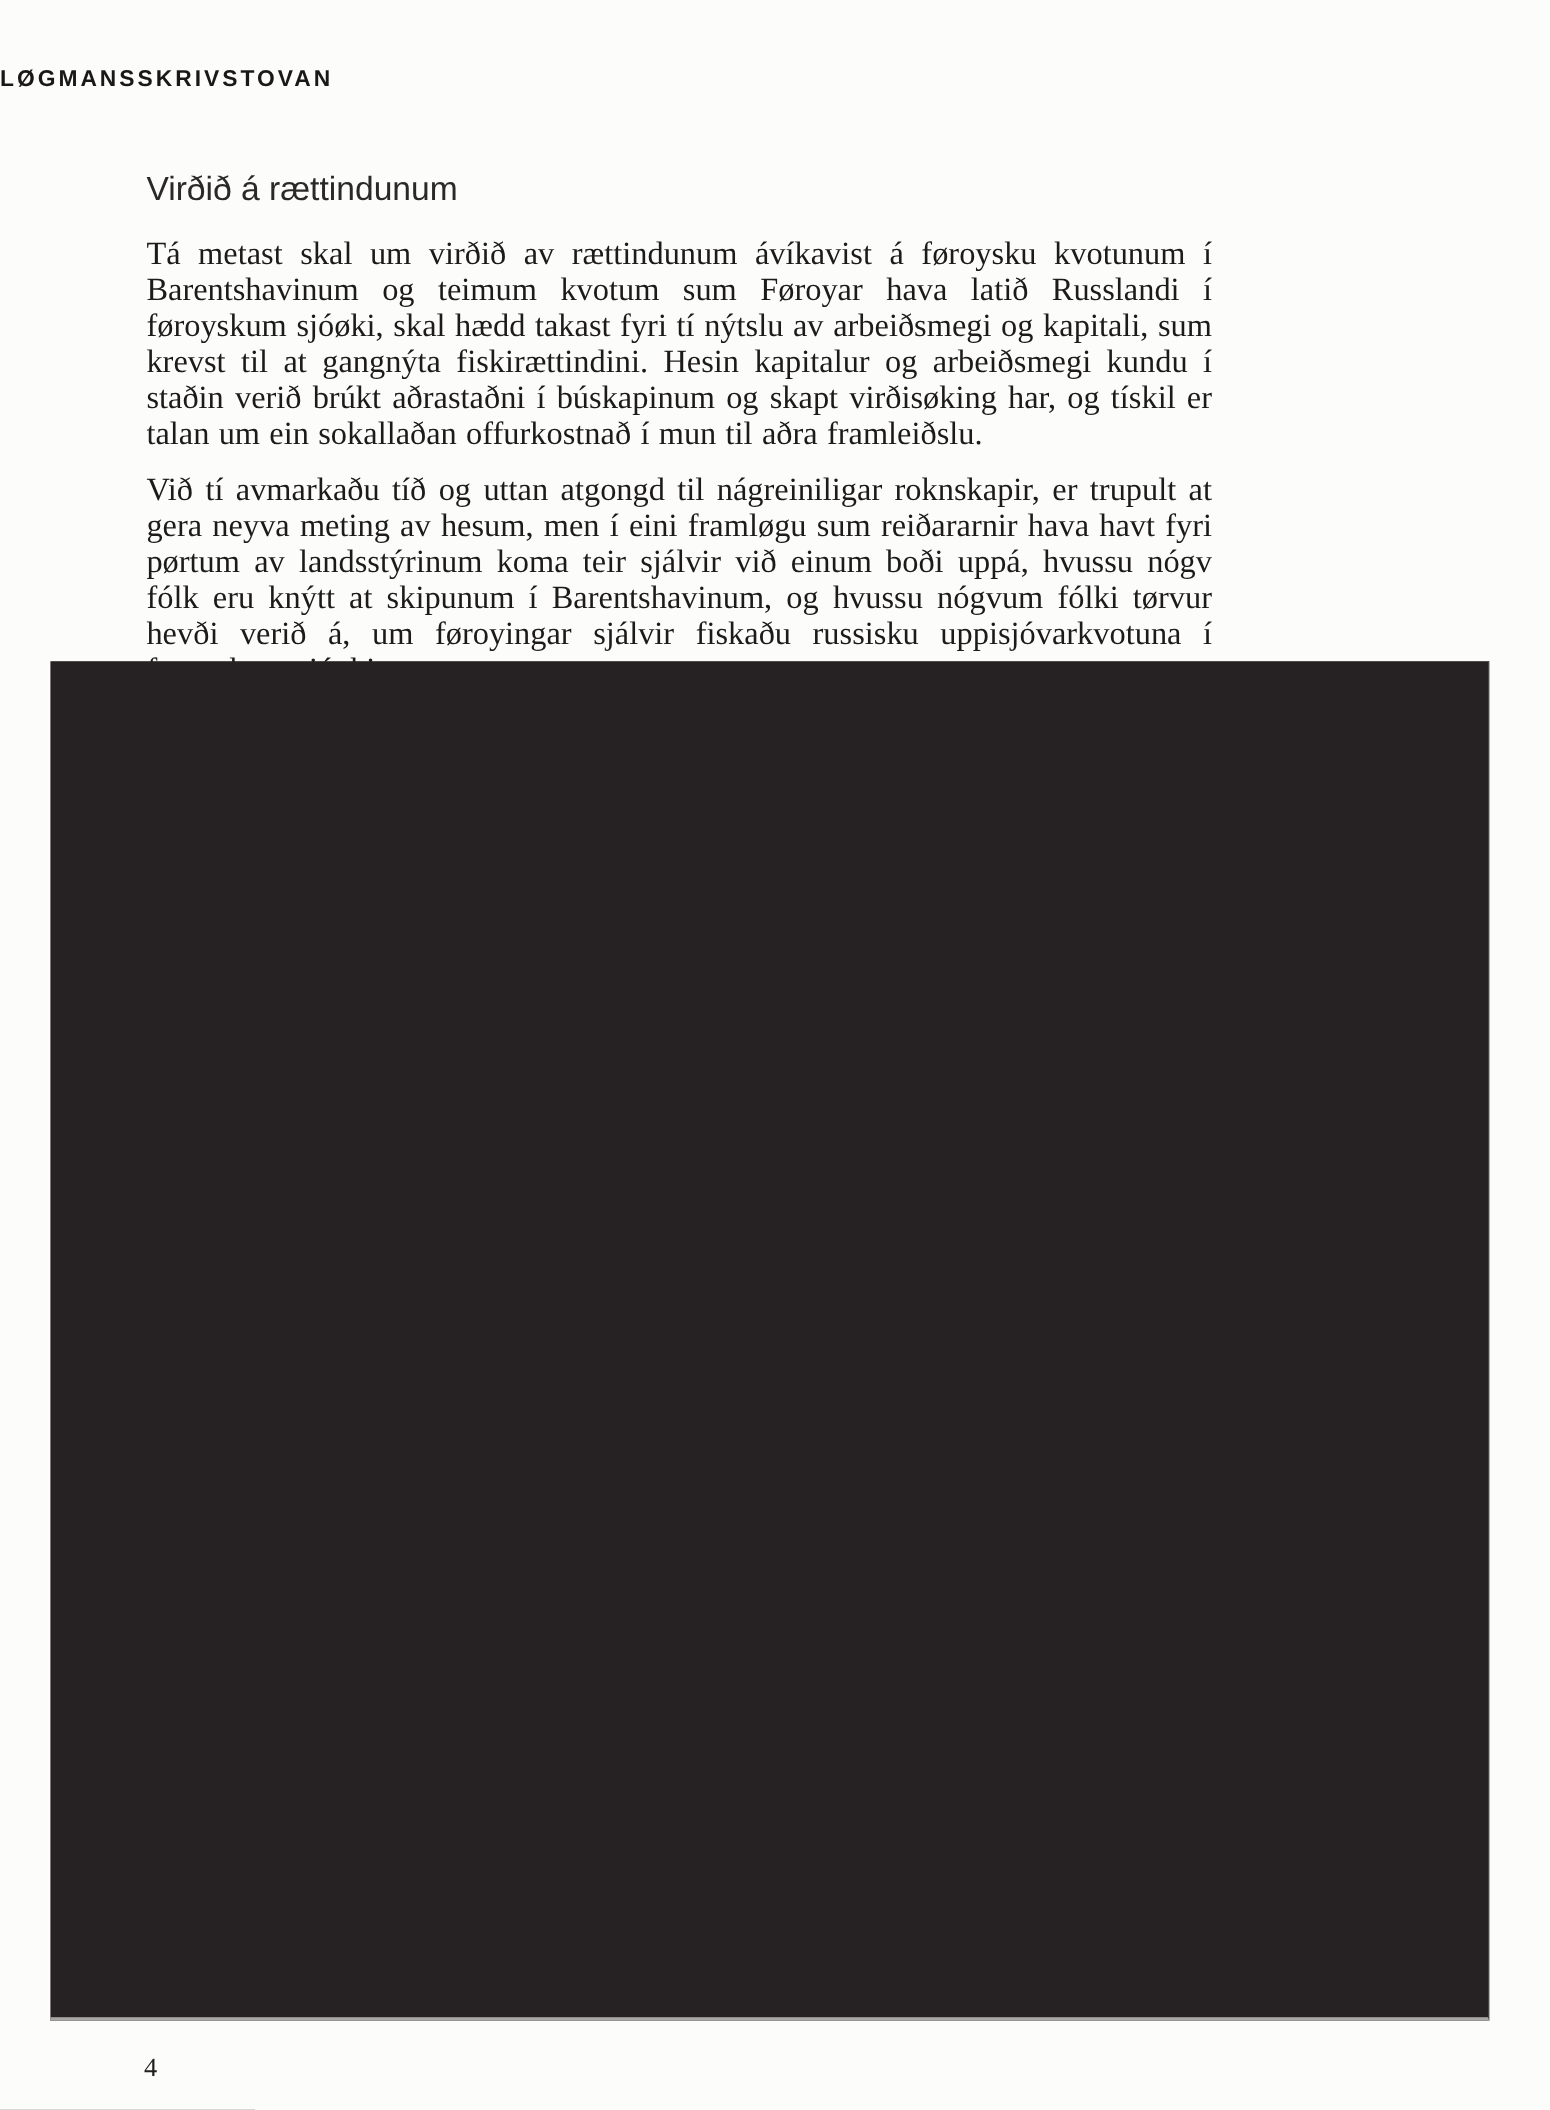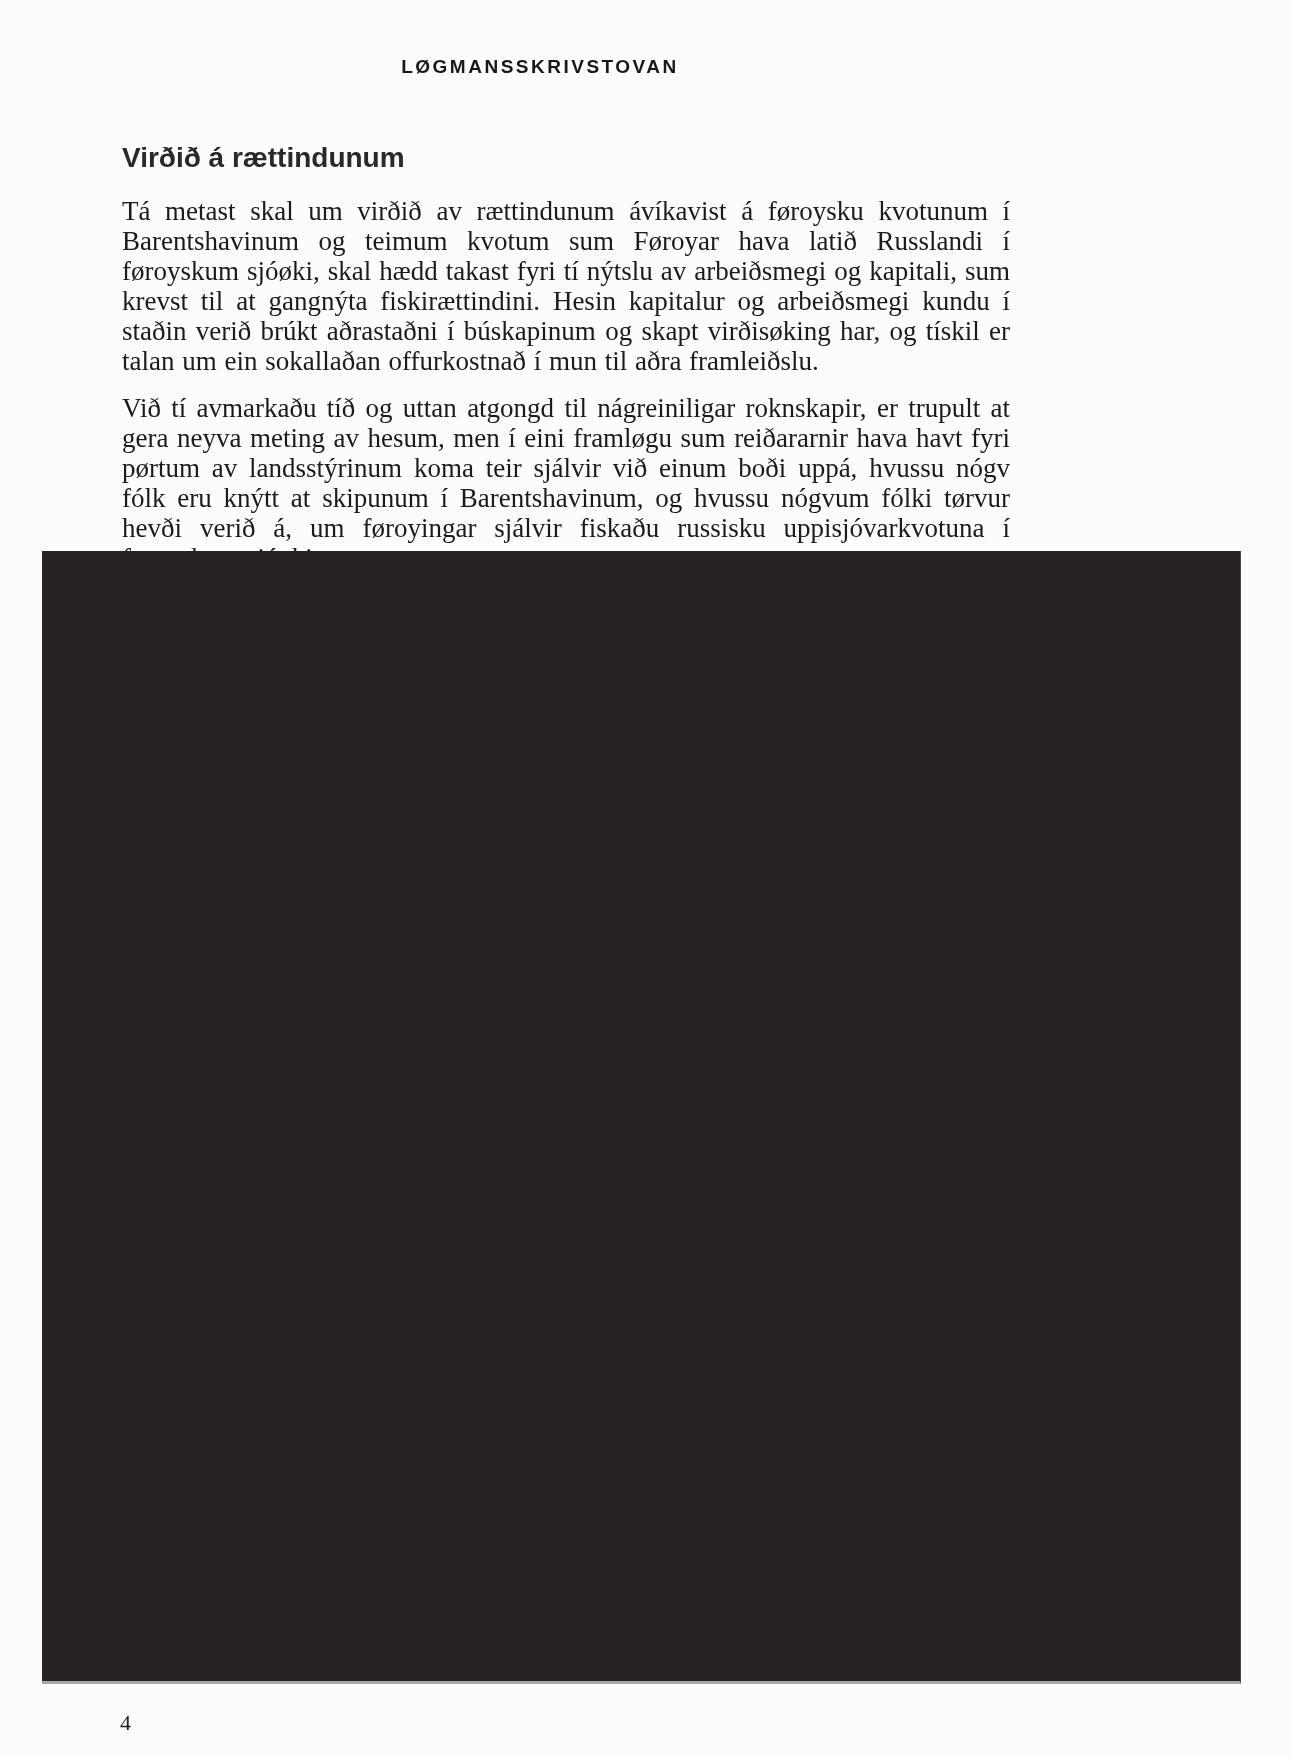"LØGMANSSKRIVSTOVAN" .letterhead { text-align: center -> none }
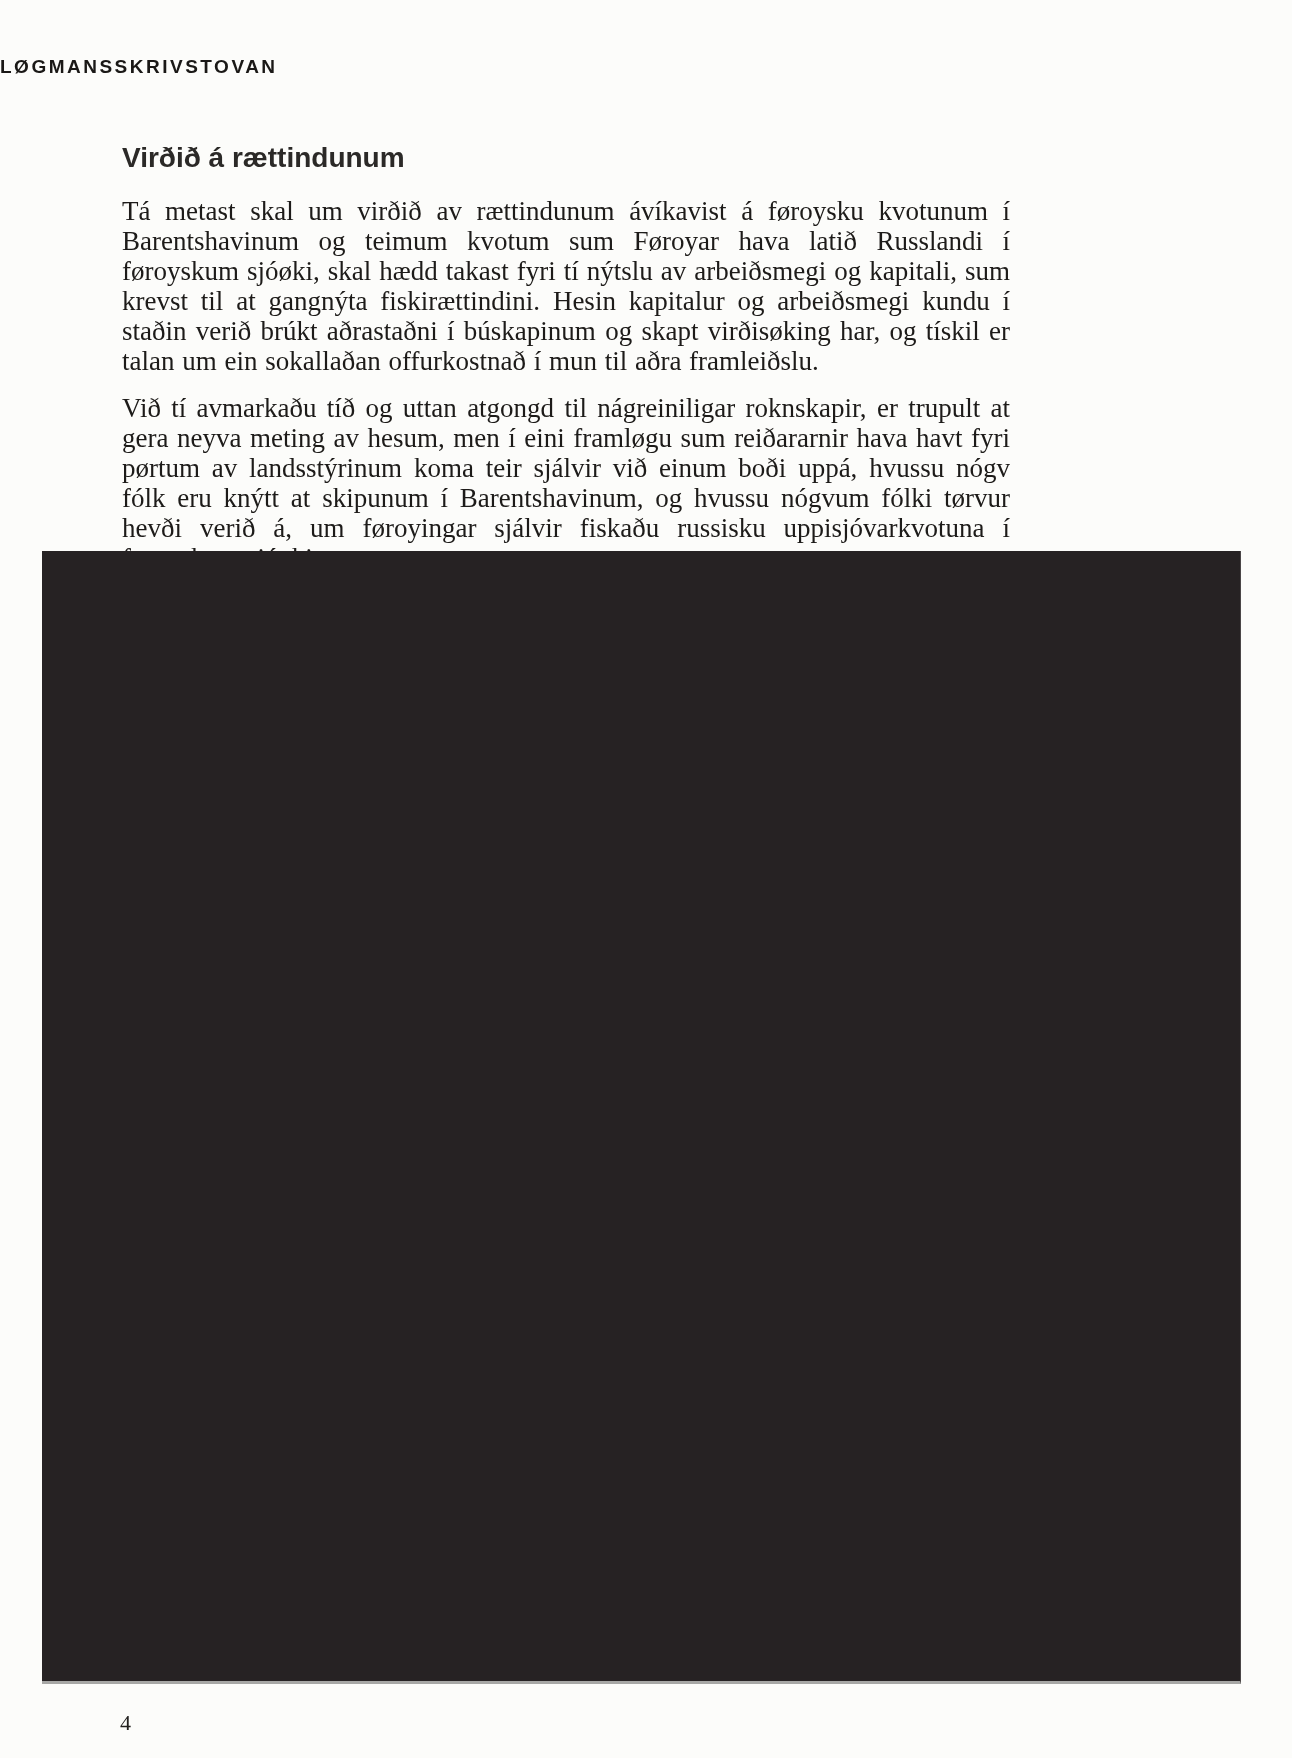"Virðið á rættindunum" h1.section-title { font-weight: 700 -> 400 }
